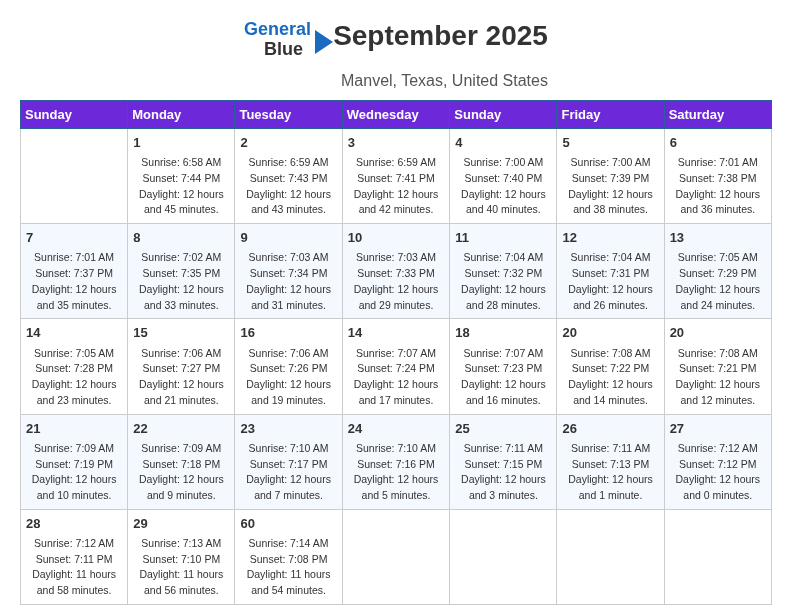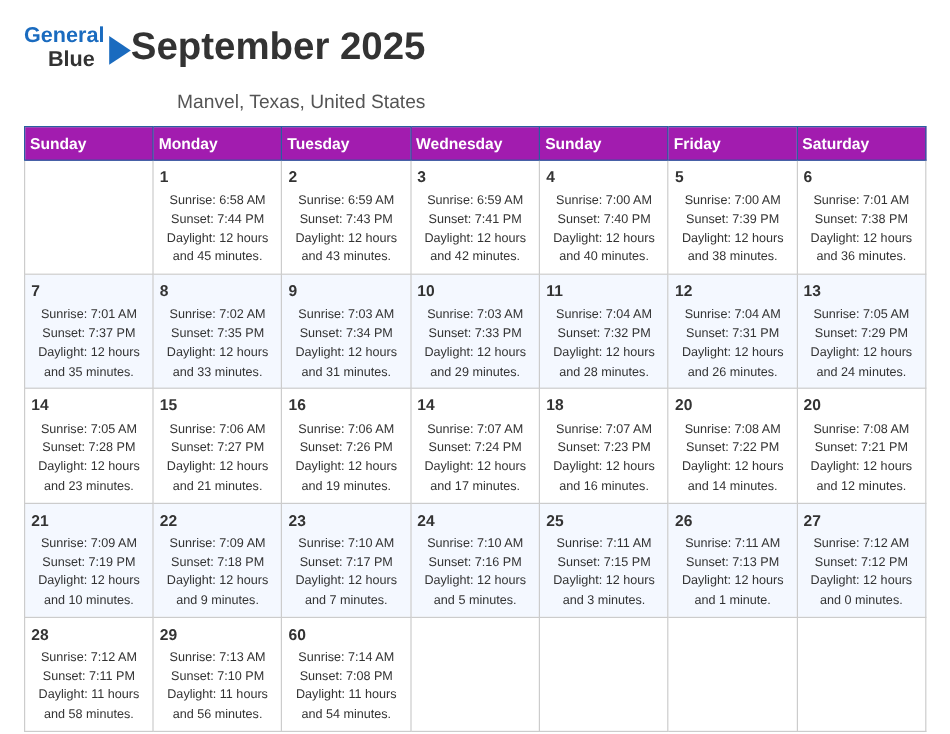"General" .header { justify-content: flex-start -> center }
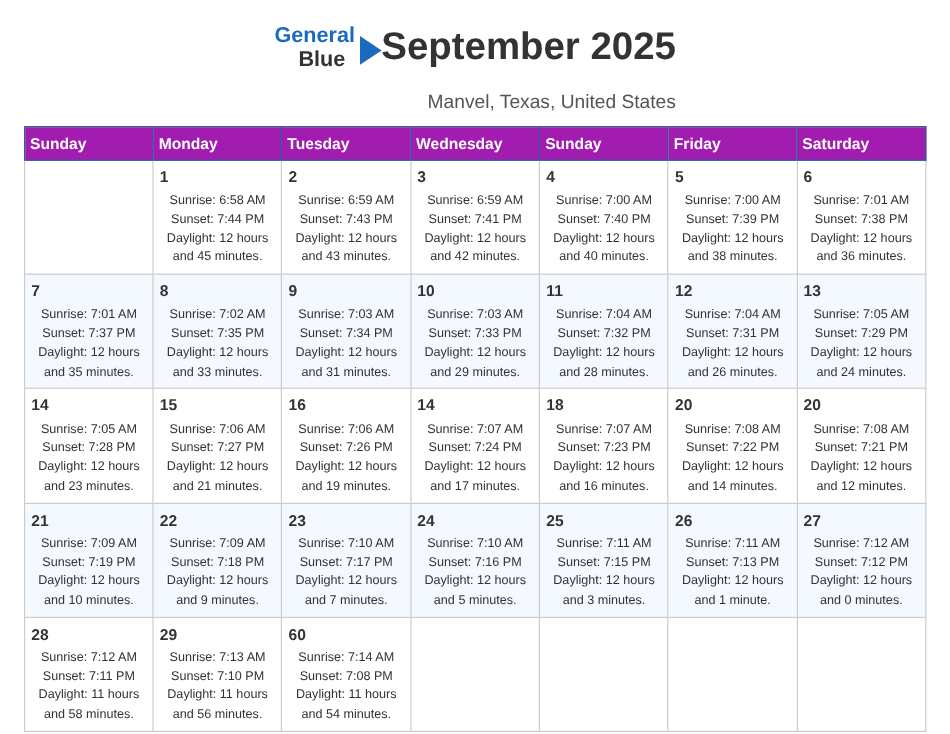"September 2025" .title-block h1 { font-size: 32px -> 28px }
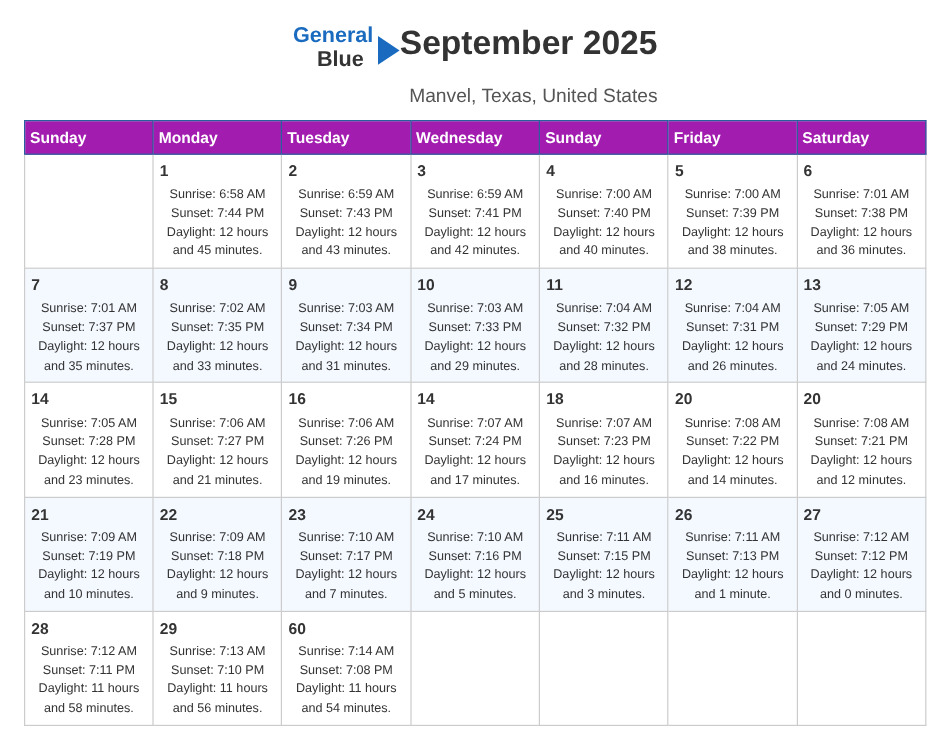"Sunday" .calendar thead th { background: #a21caf -> #6d28d9 }
